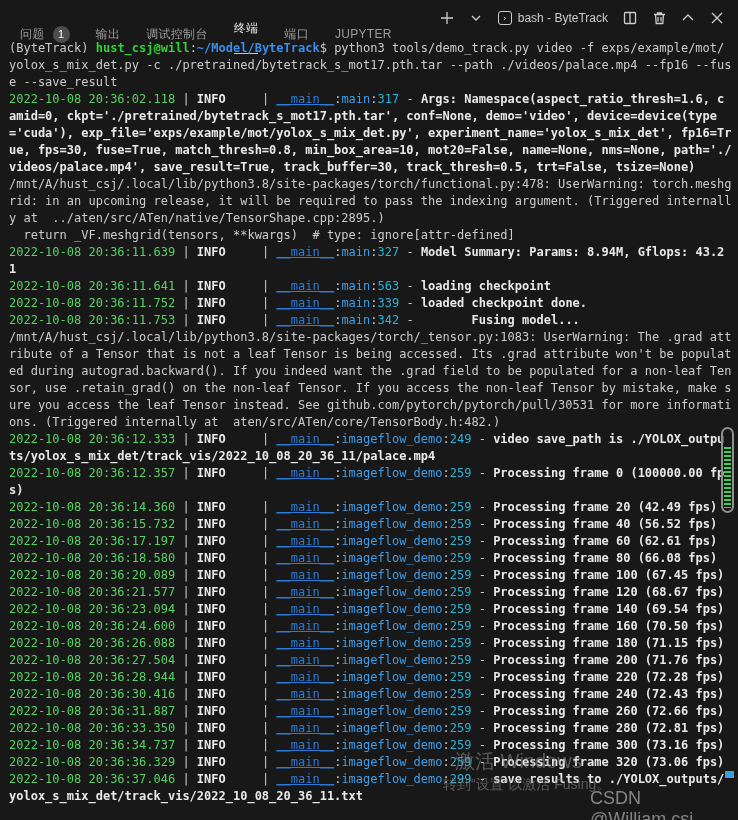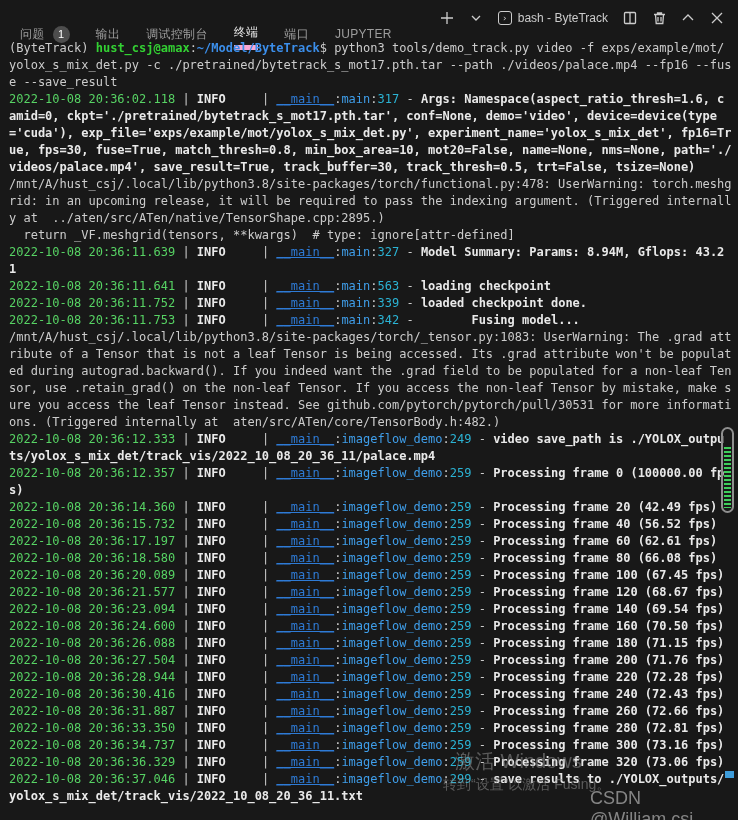"终端" .tab.active .tab-label { border-bottom: 5px solid #f9a8d4 -> 1px solid #f9a8d4; padding-bottom: 4px -> 16px }
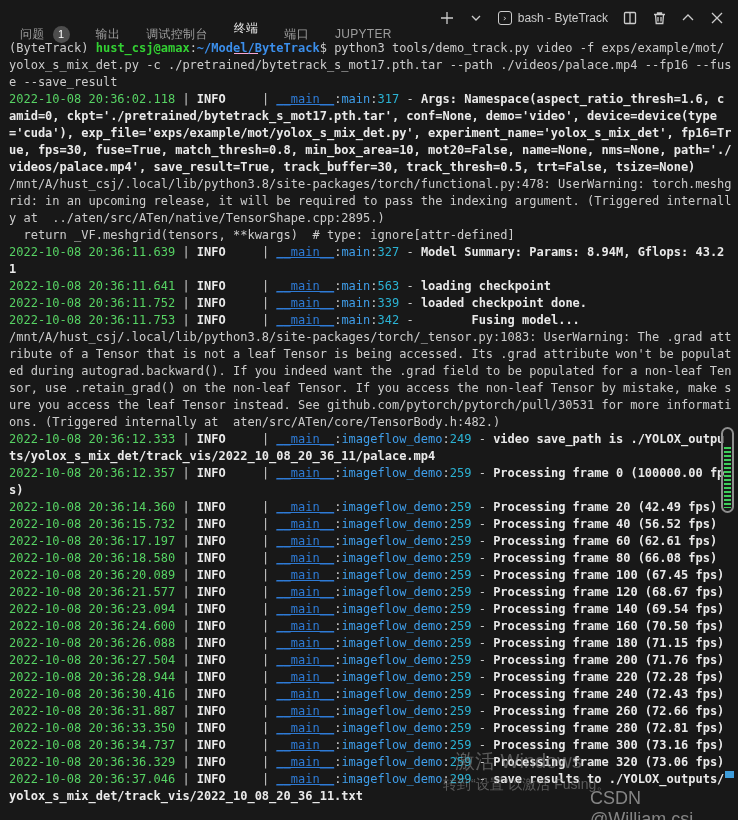"hust_csj@amax" span.sg-ug { text: csj@amax -> csj@will }
